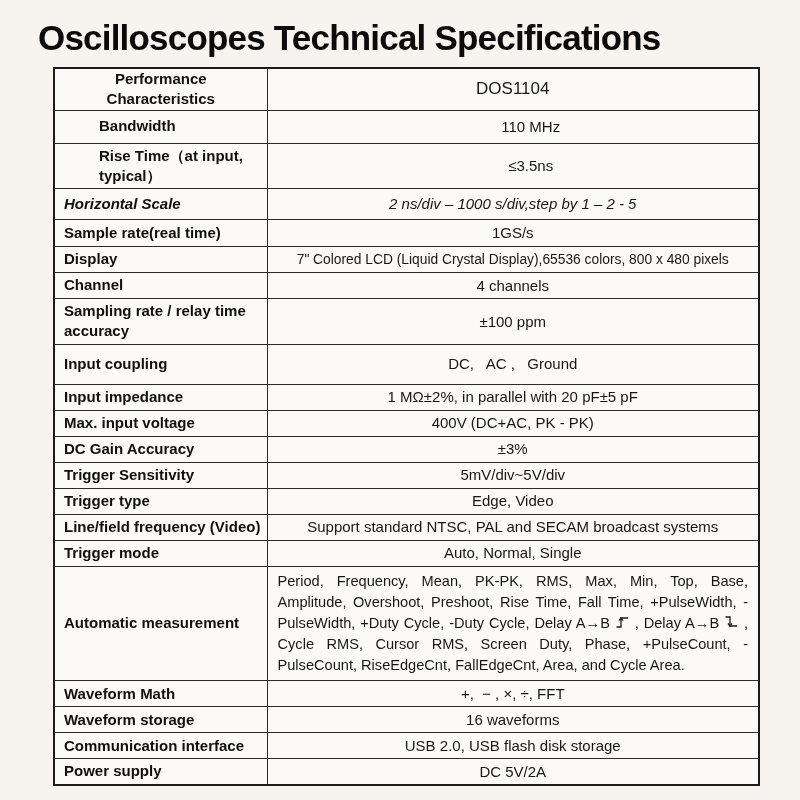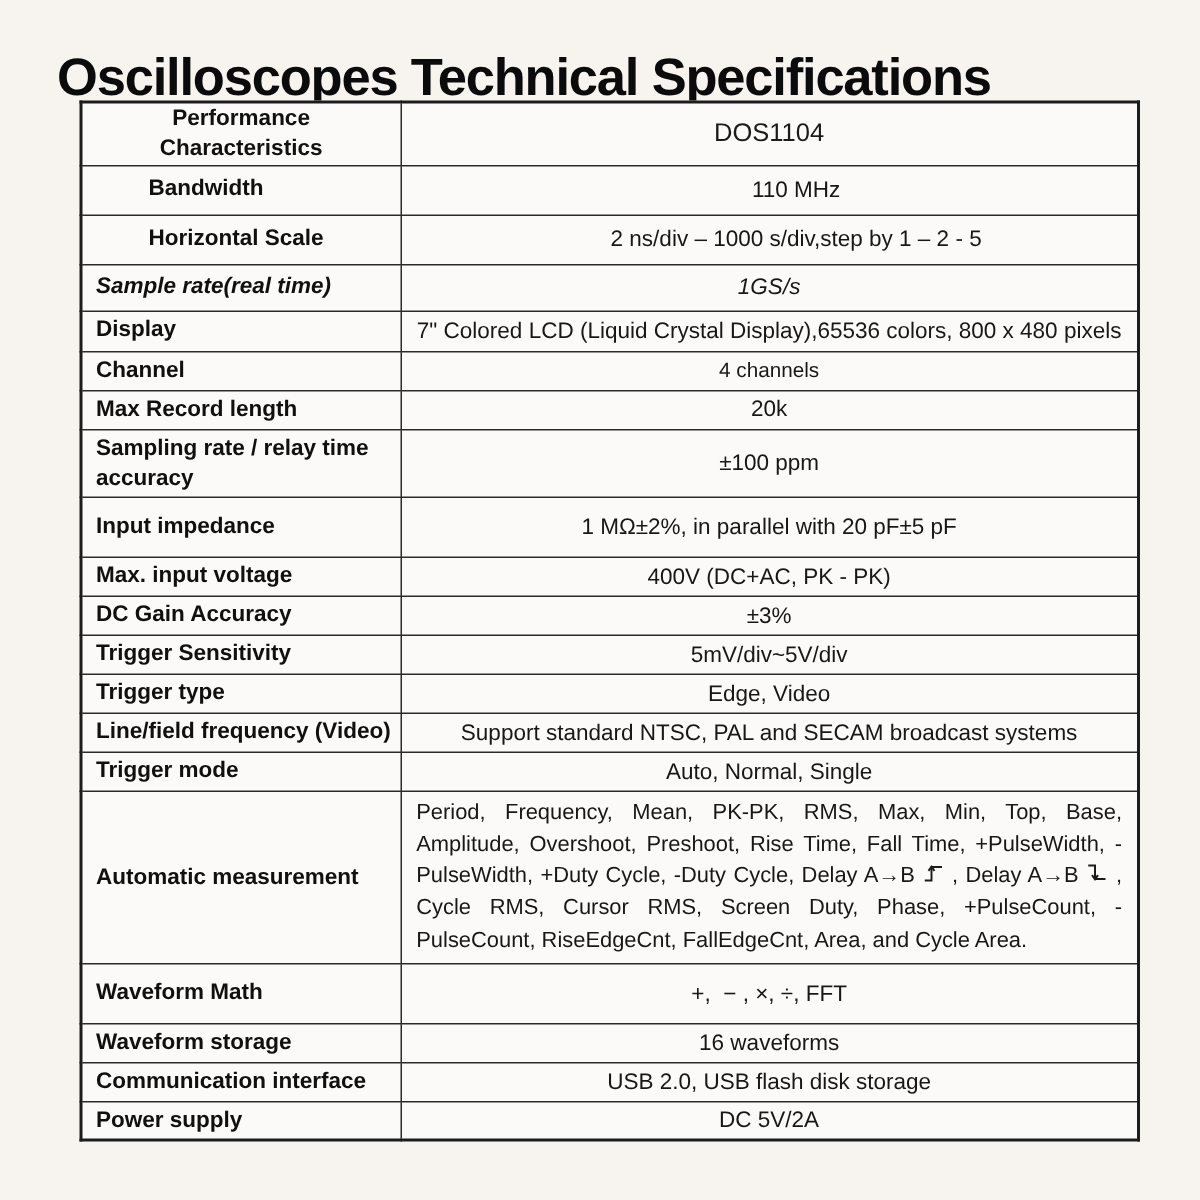"Oscilloscopes Technical Specifications" .title { top: 32px -> 18px }
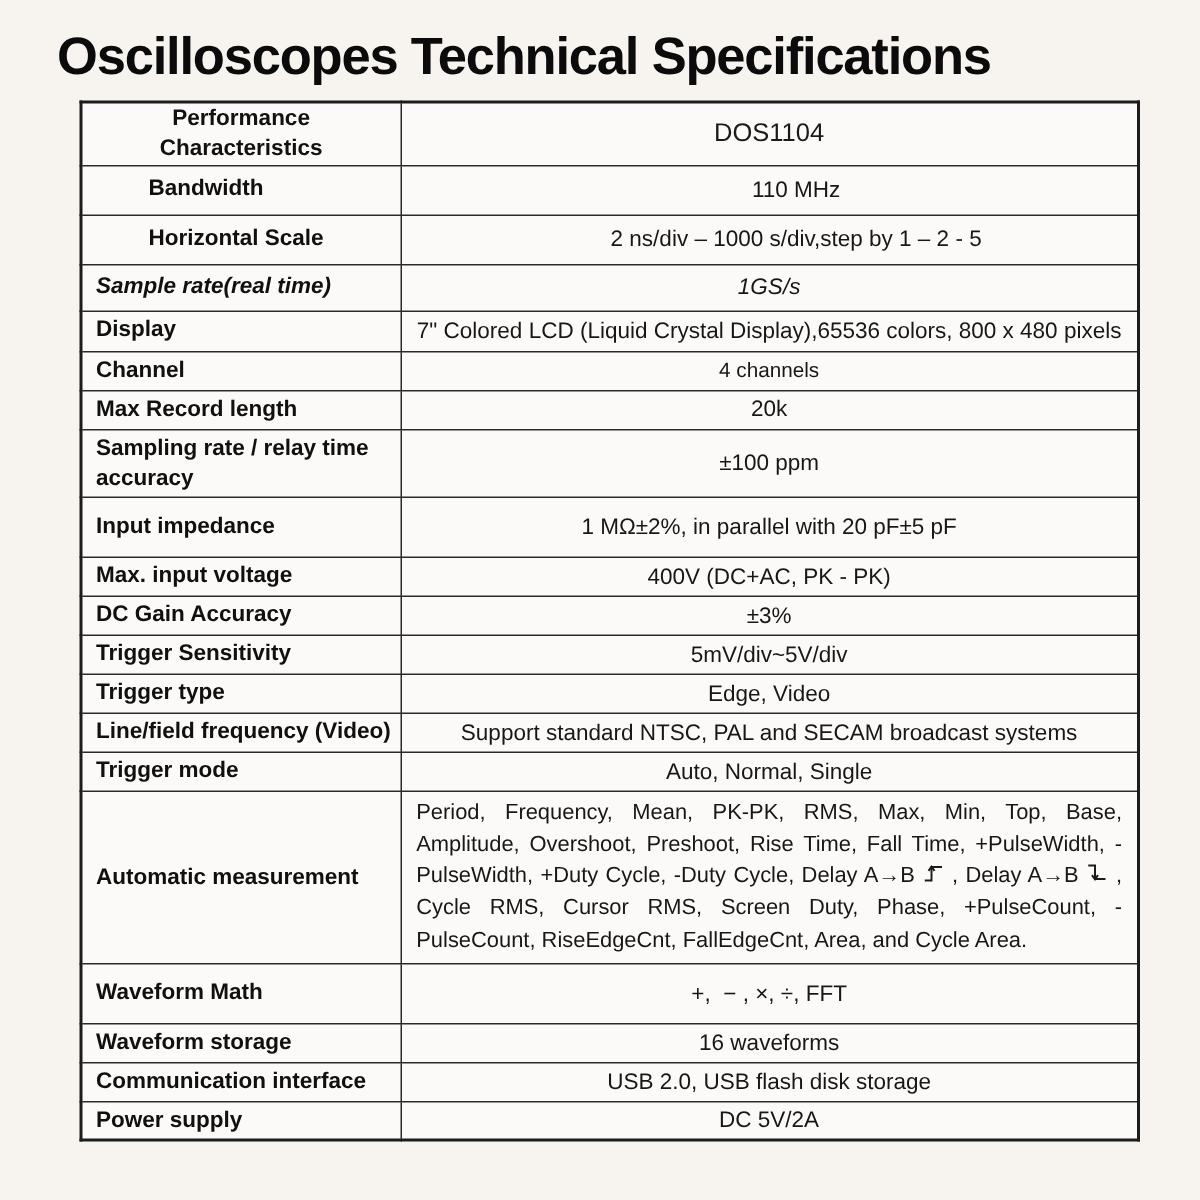"Rise Time（at input, typical）" tr { html: none -> <tr> <td>Rise Time（at input, typical）</td> <td>≤3.5ns</td> </tr> }
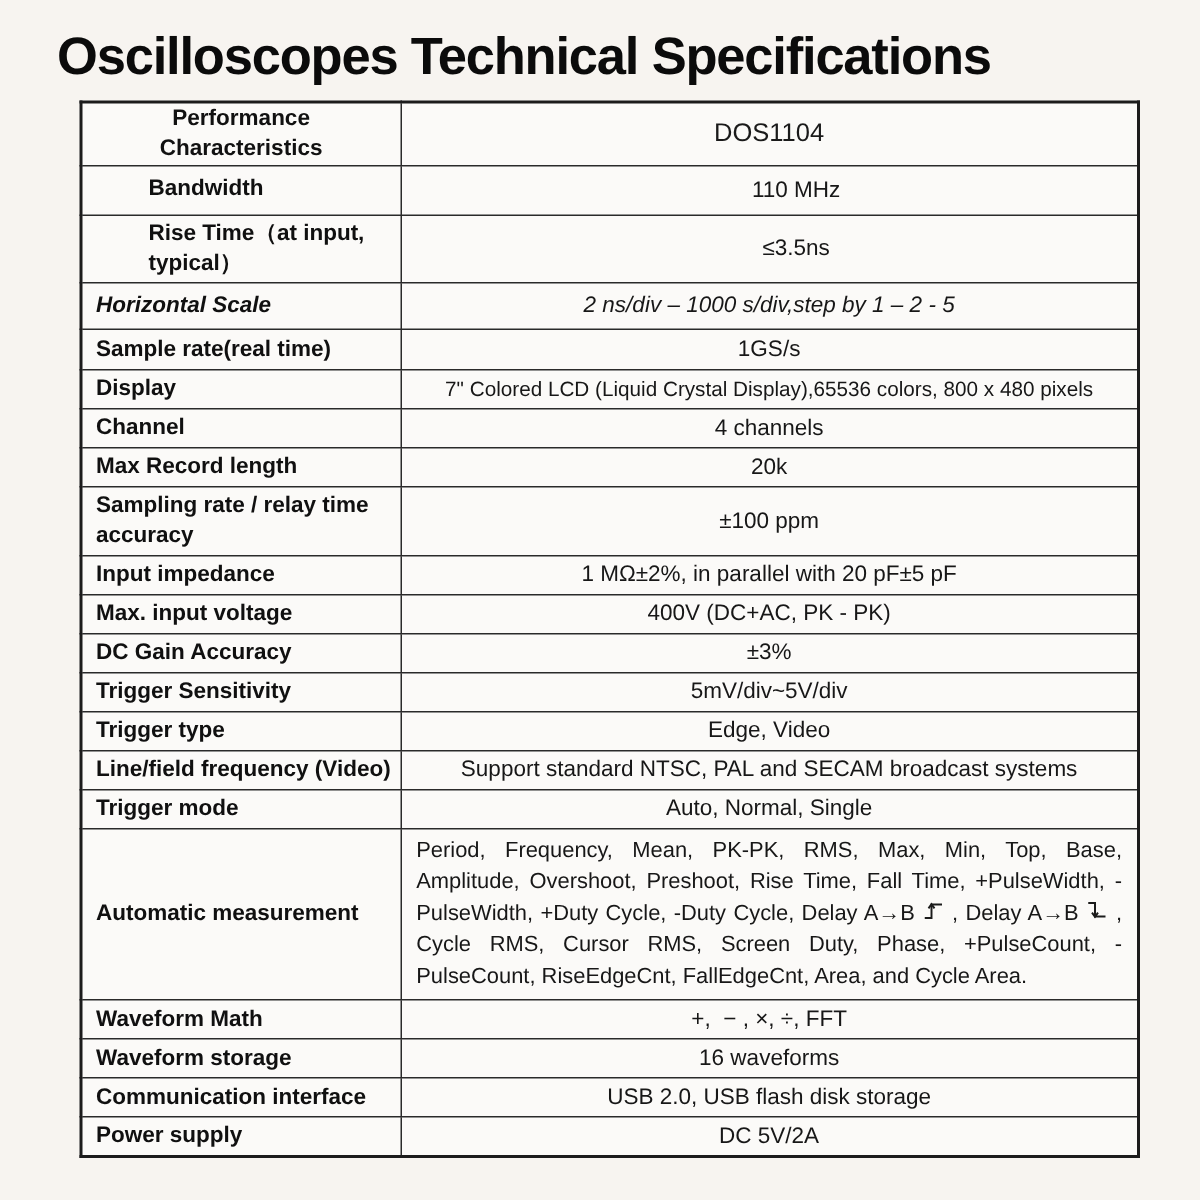"Max Record length" tr { html: <tr> <td>Max Record length</td> <td>20k</td> </tr> -> none }
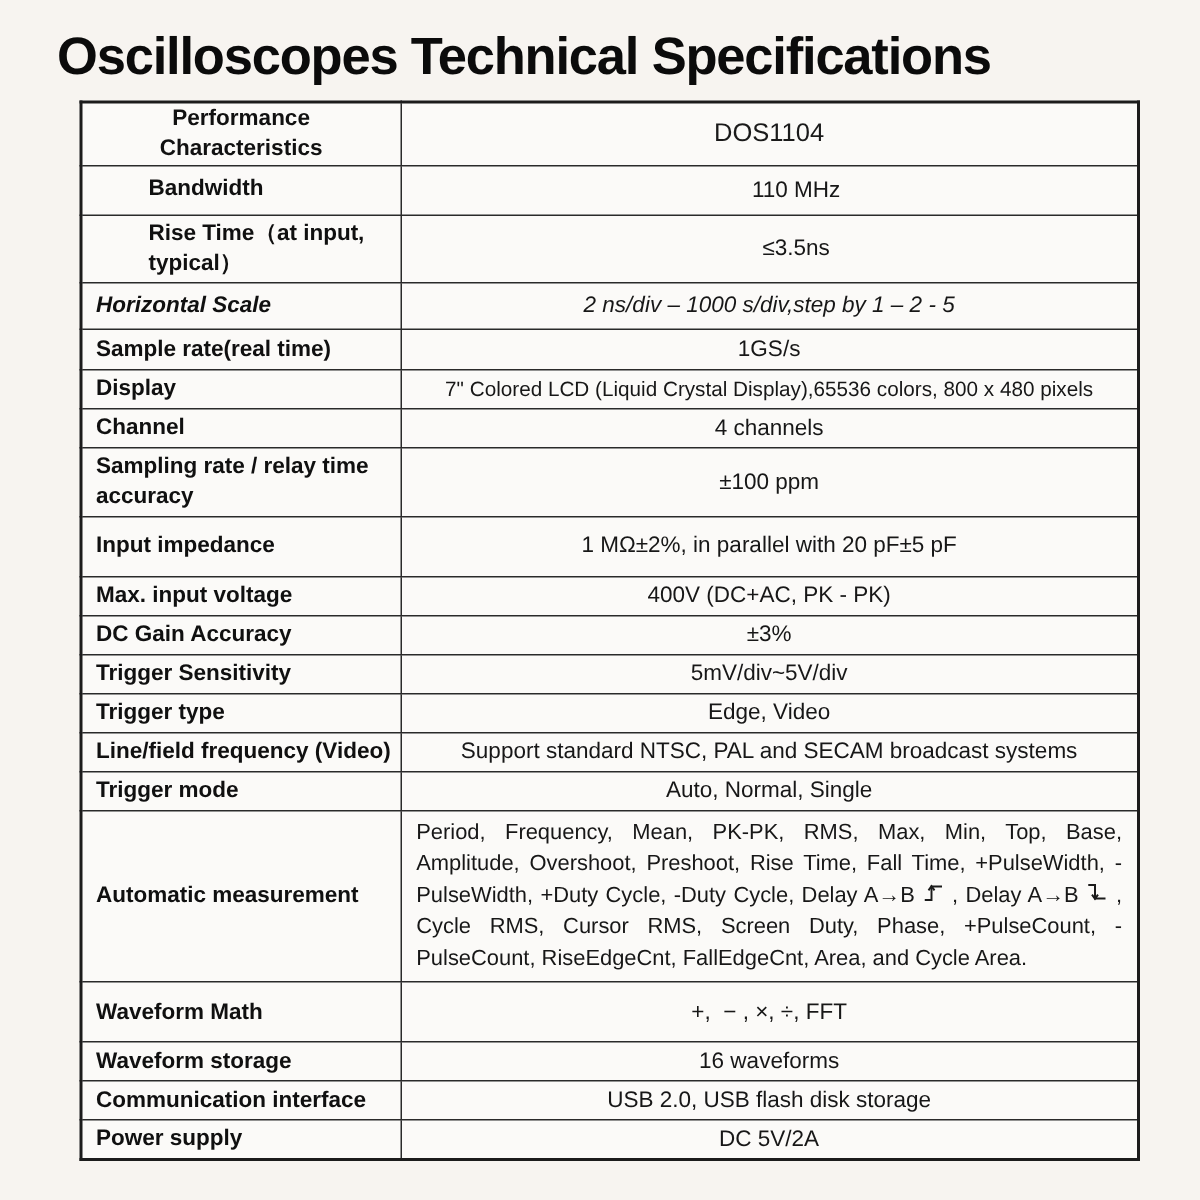"Input coupling" tr { html: none -> <tr> <td>Input coupling</td> <td>DC,&nbsp;&nbsp; AC ,&nbsp;&nbsp; Ground</td> </tr> }
